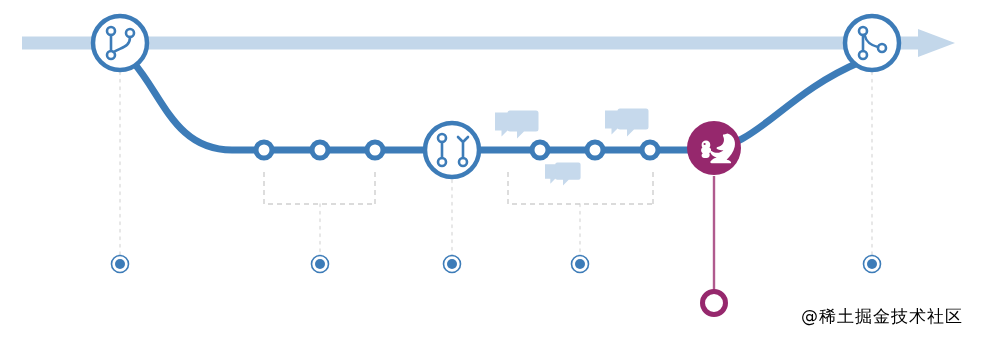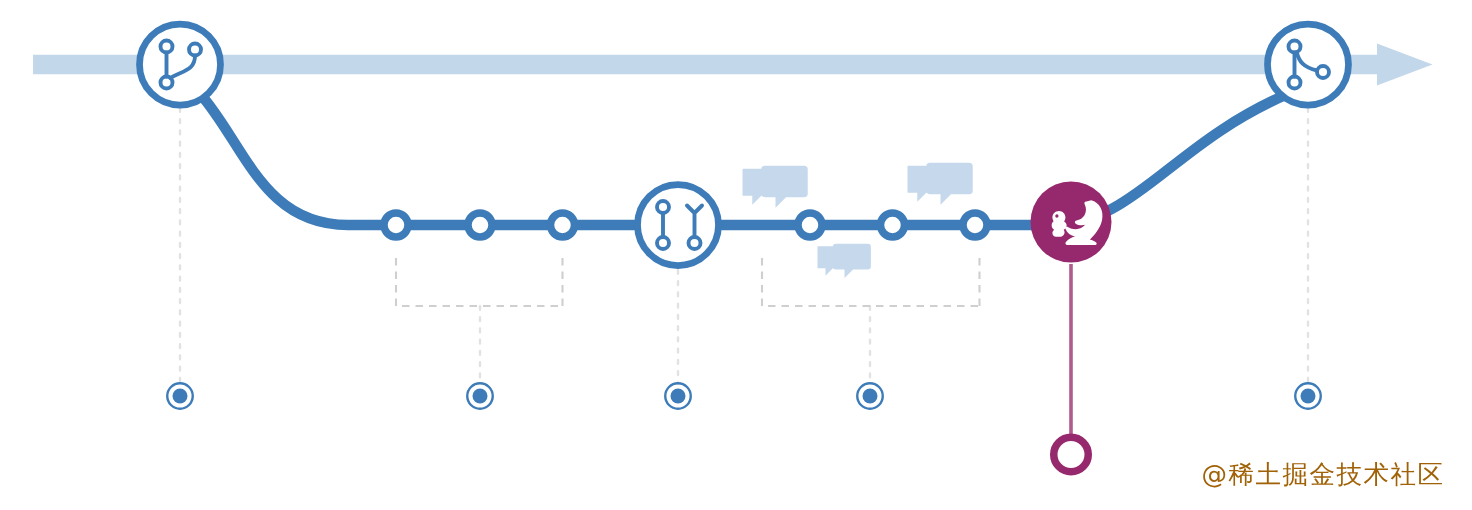"@稀土掘金技术社区" .watermark { color: #a16207 -> #000000 }
